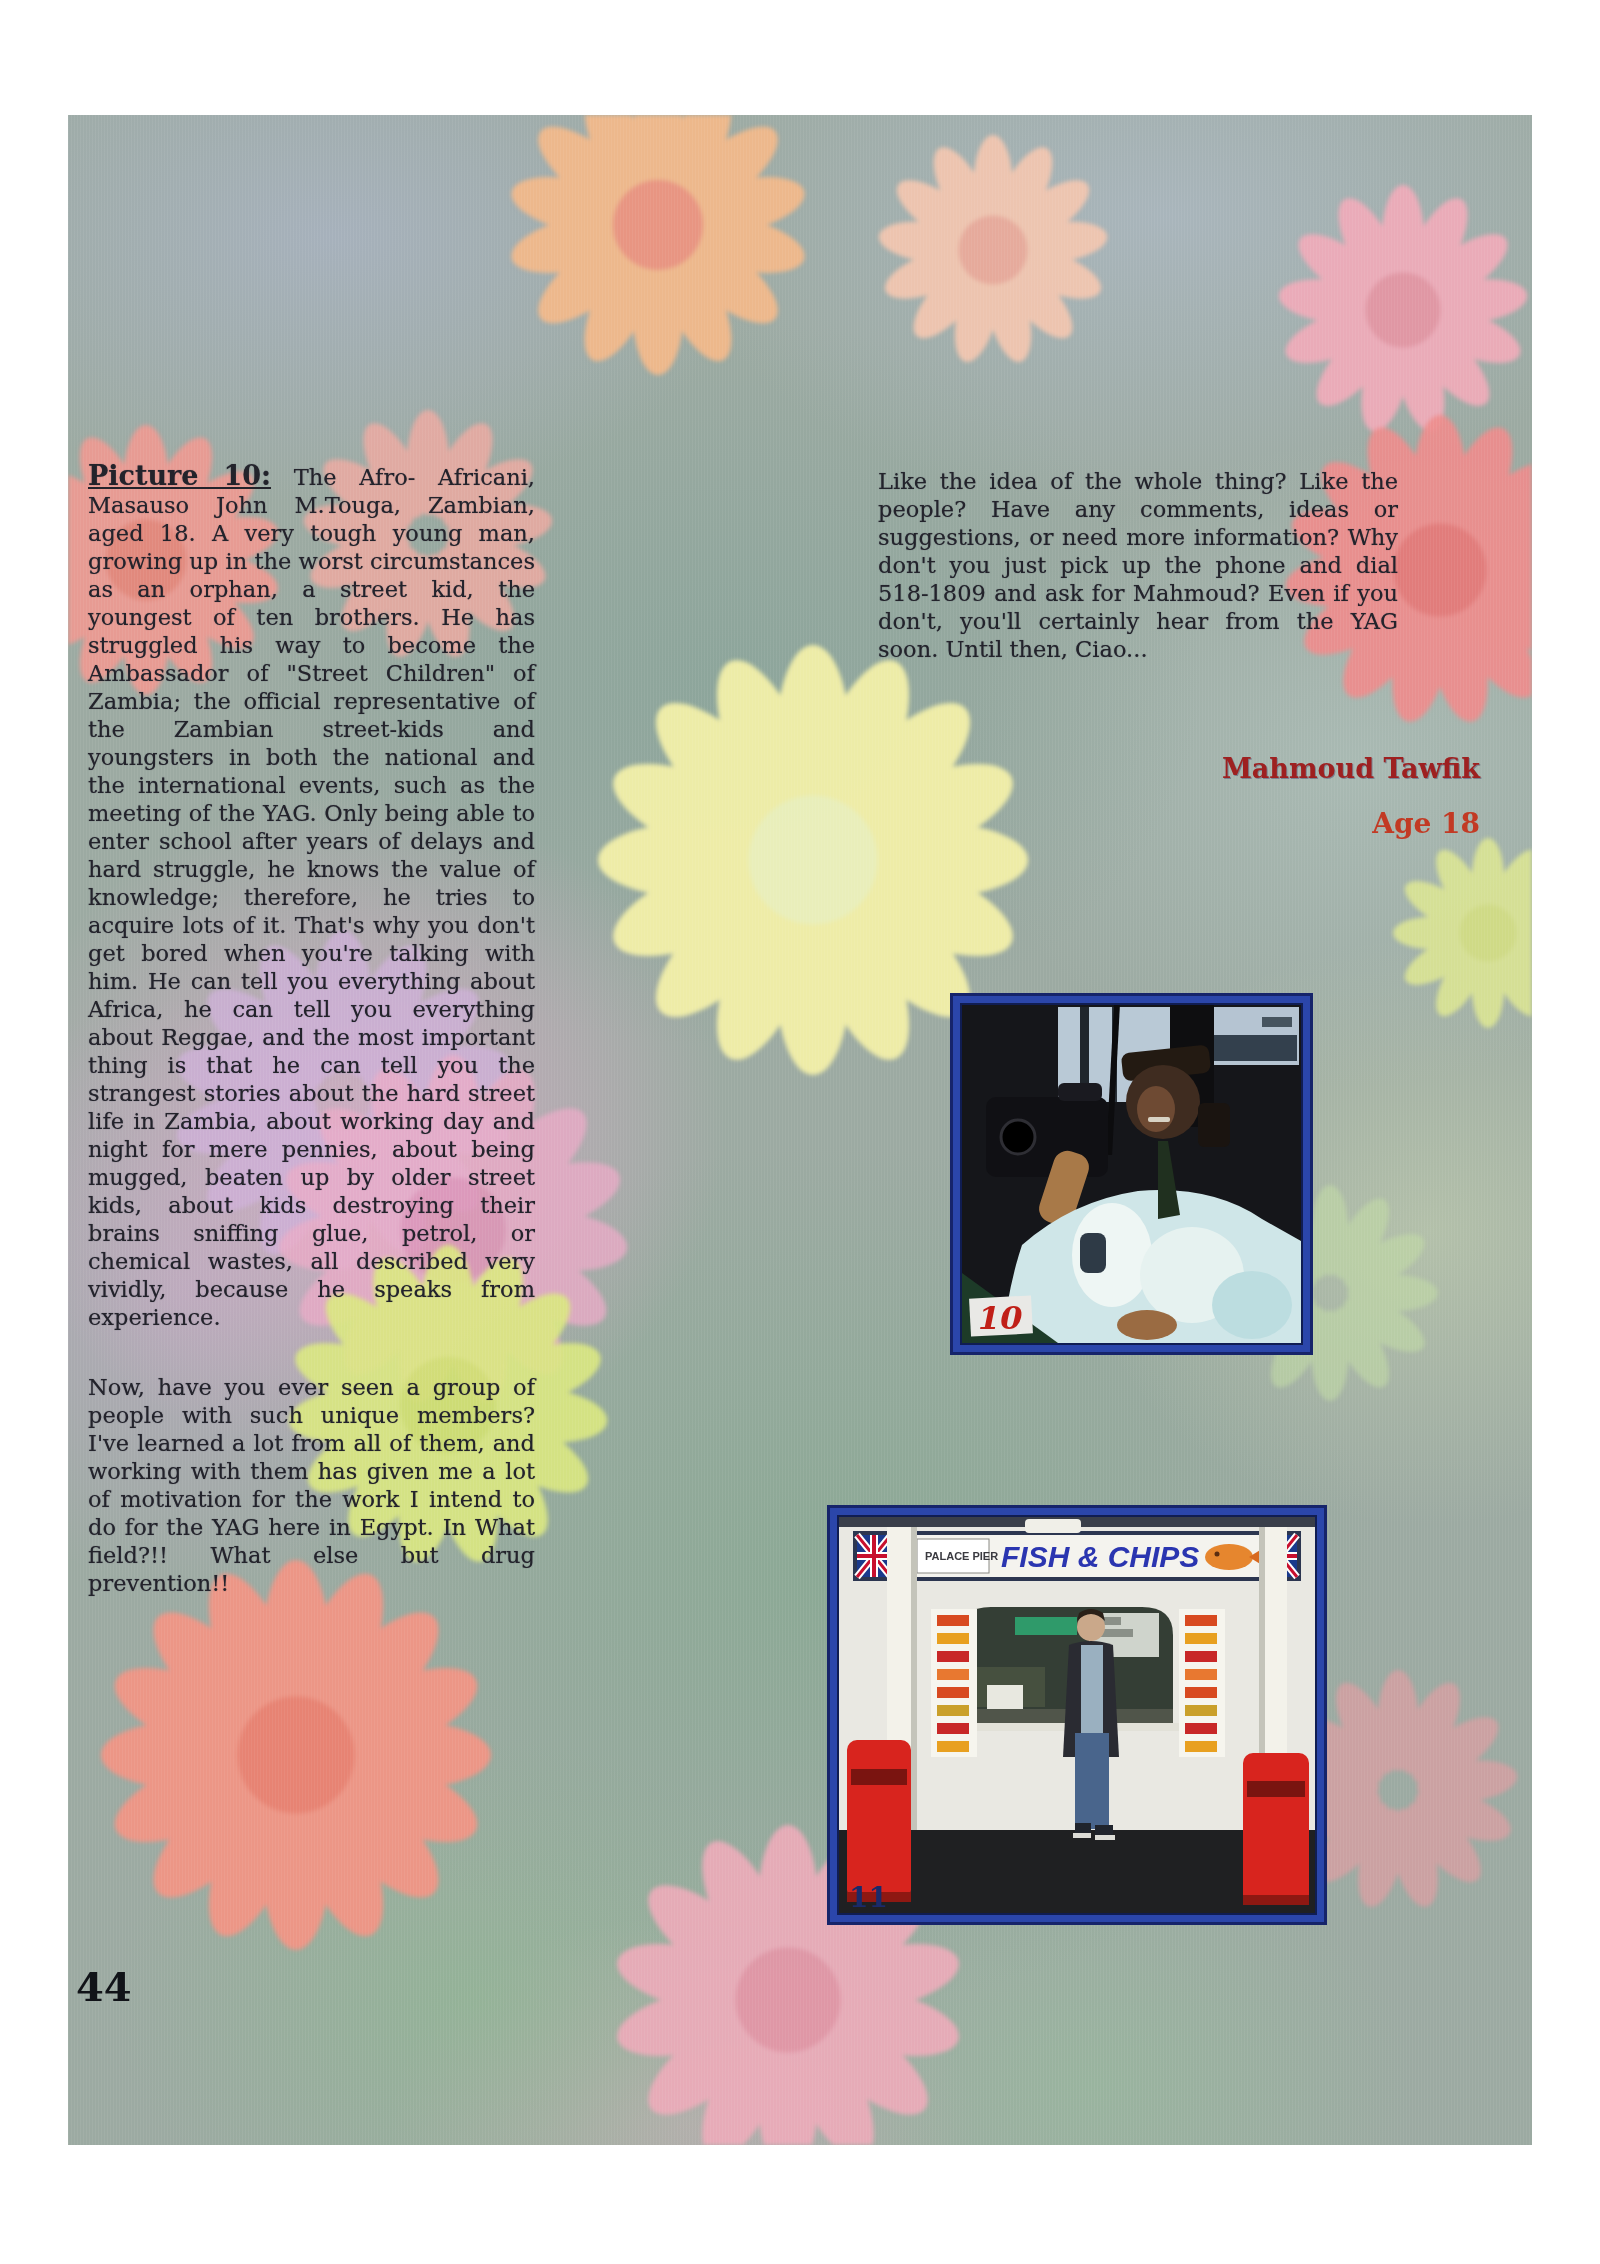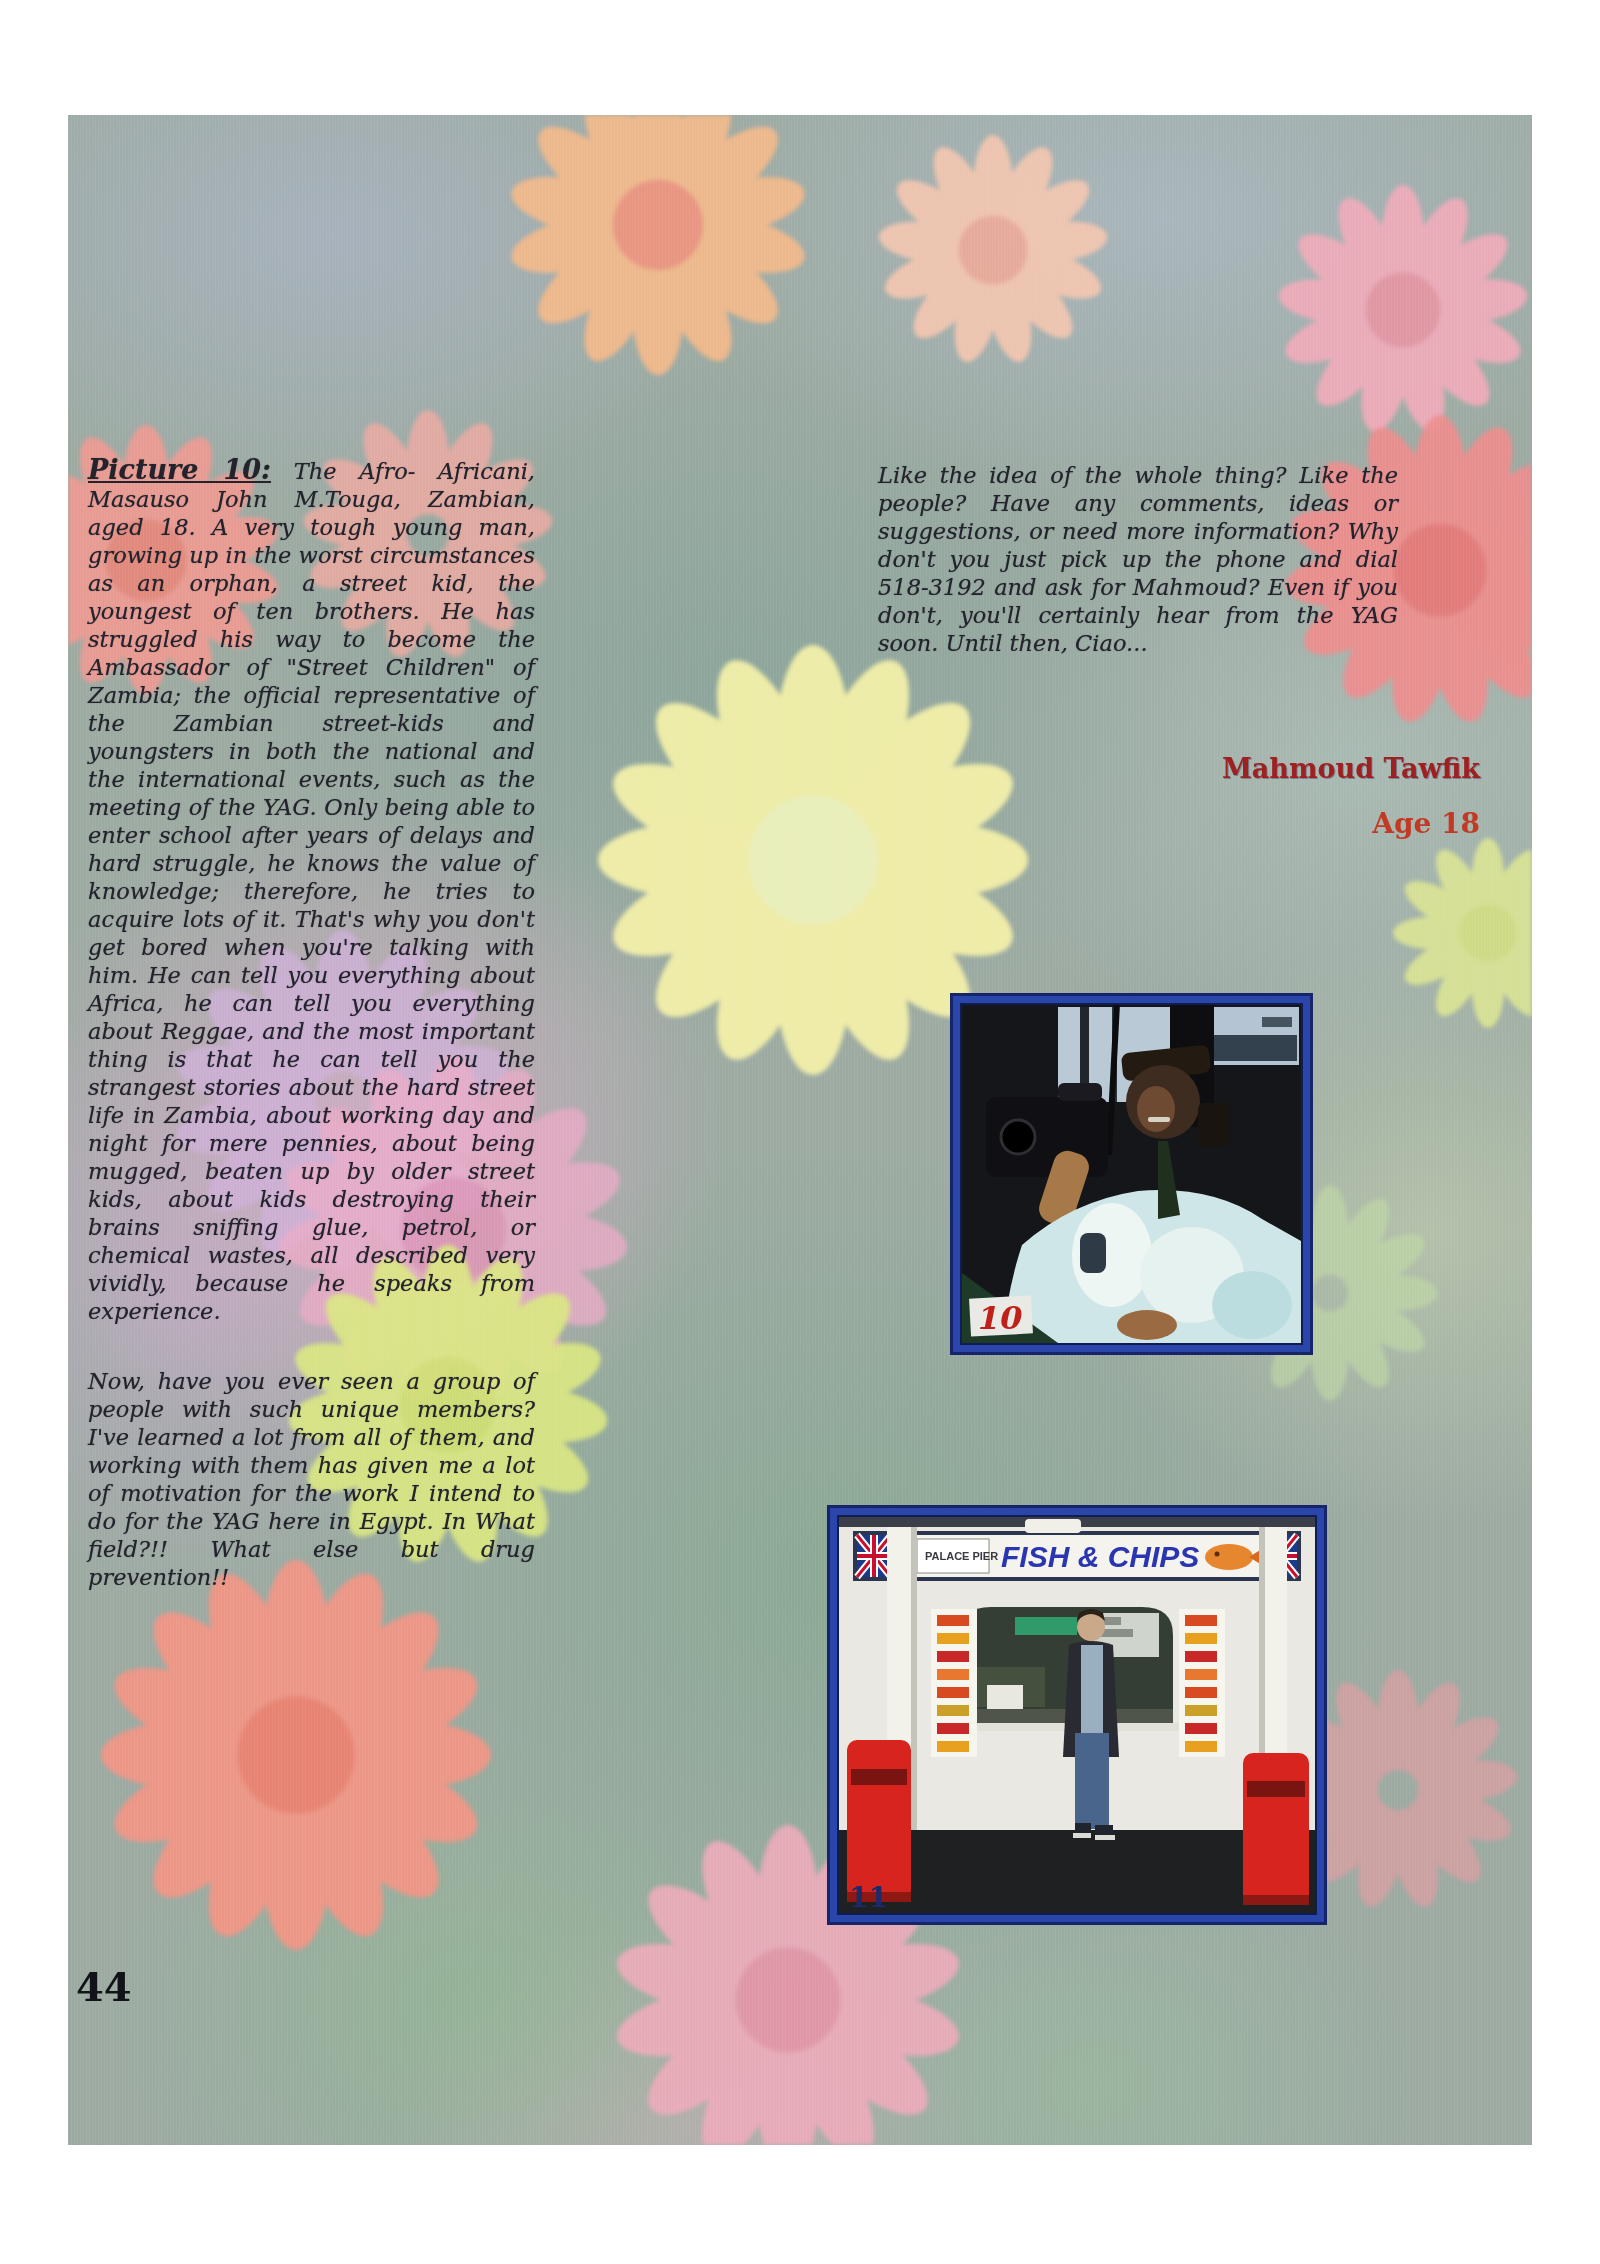"Picture 10: The Afro- Africani," .col p { font-style: italic -> none; margin: 8px 0 42px 0 -> 14px 0 42px 0 }
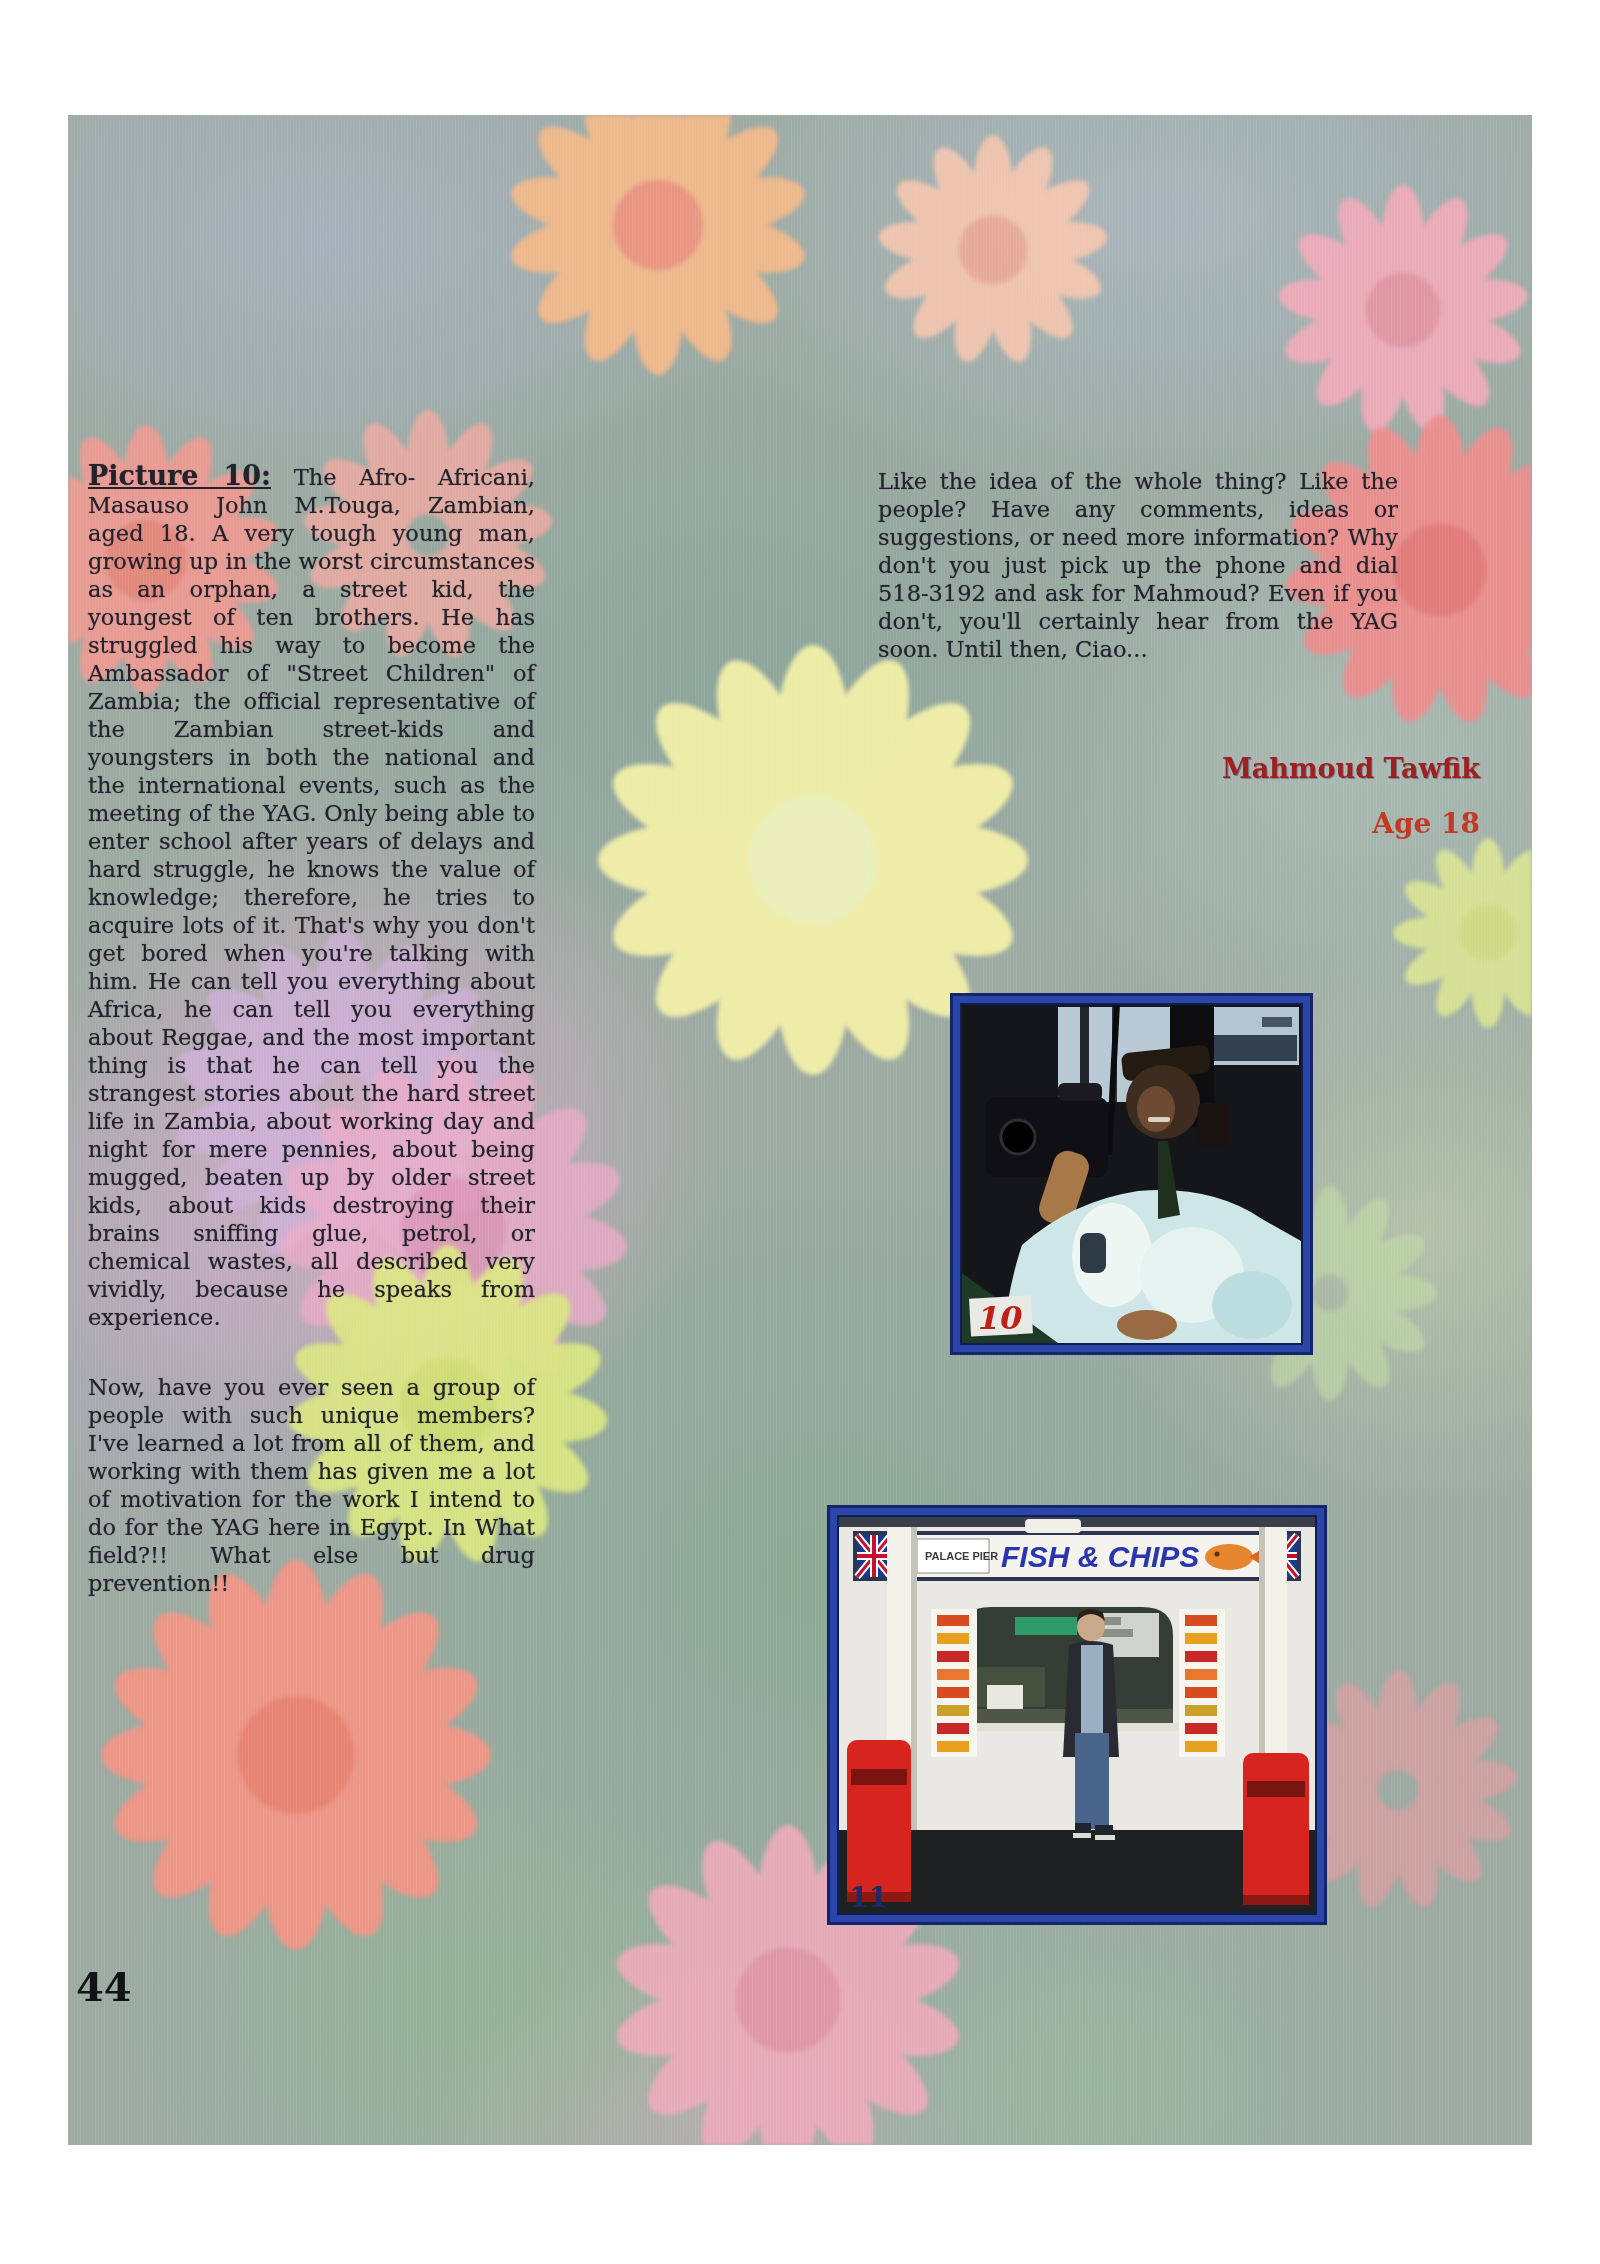"Like the idea of the" p { text: 518-3192 -> 518-1809 }
